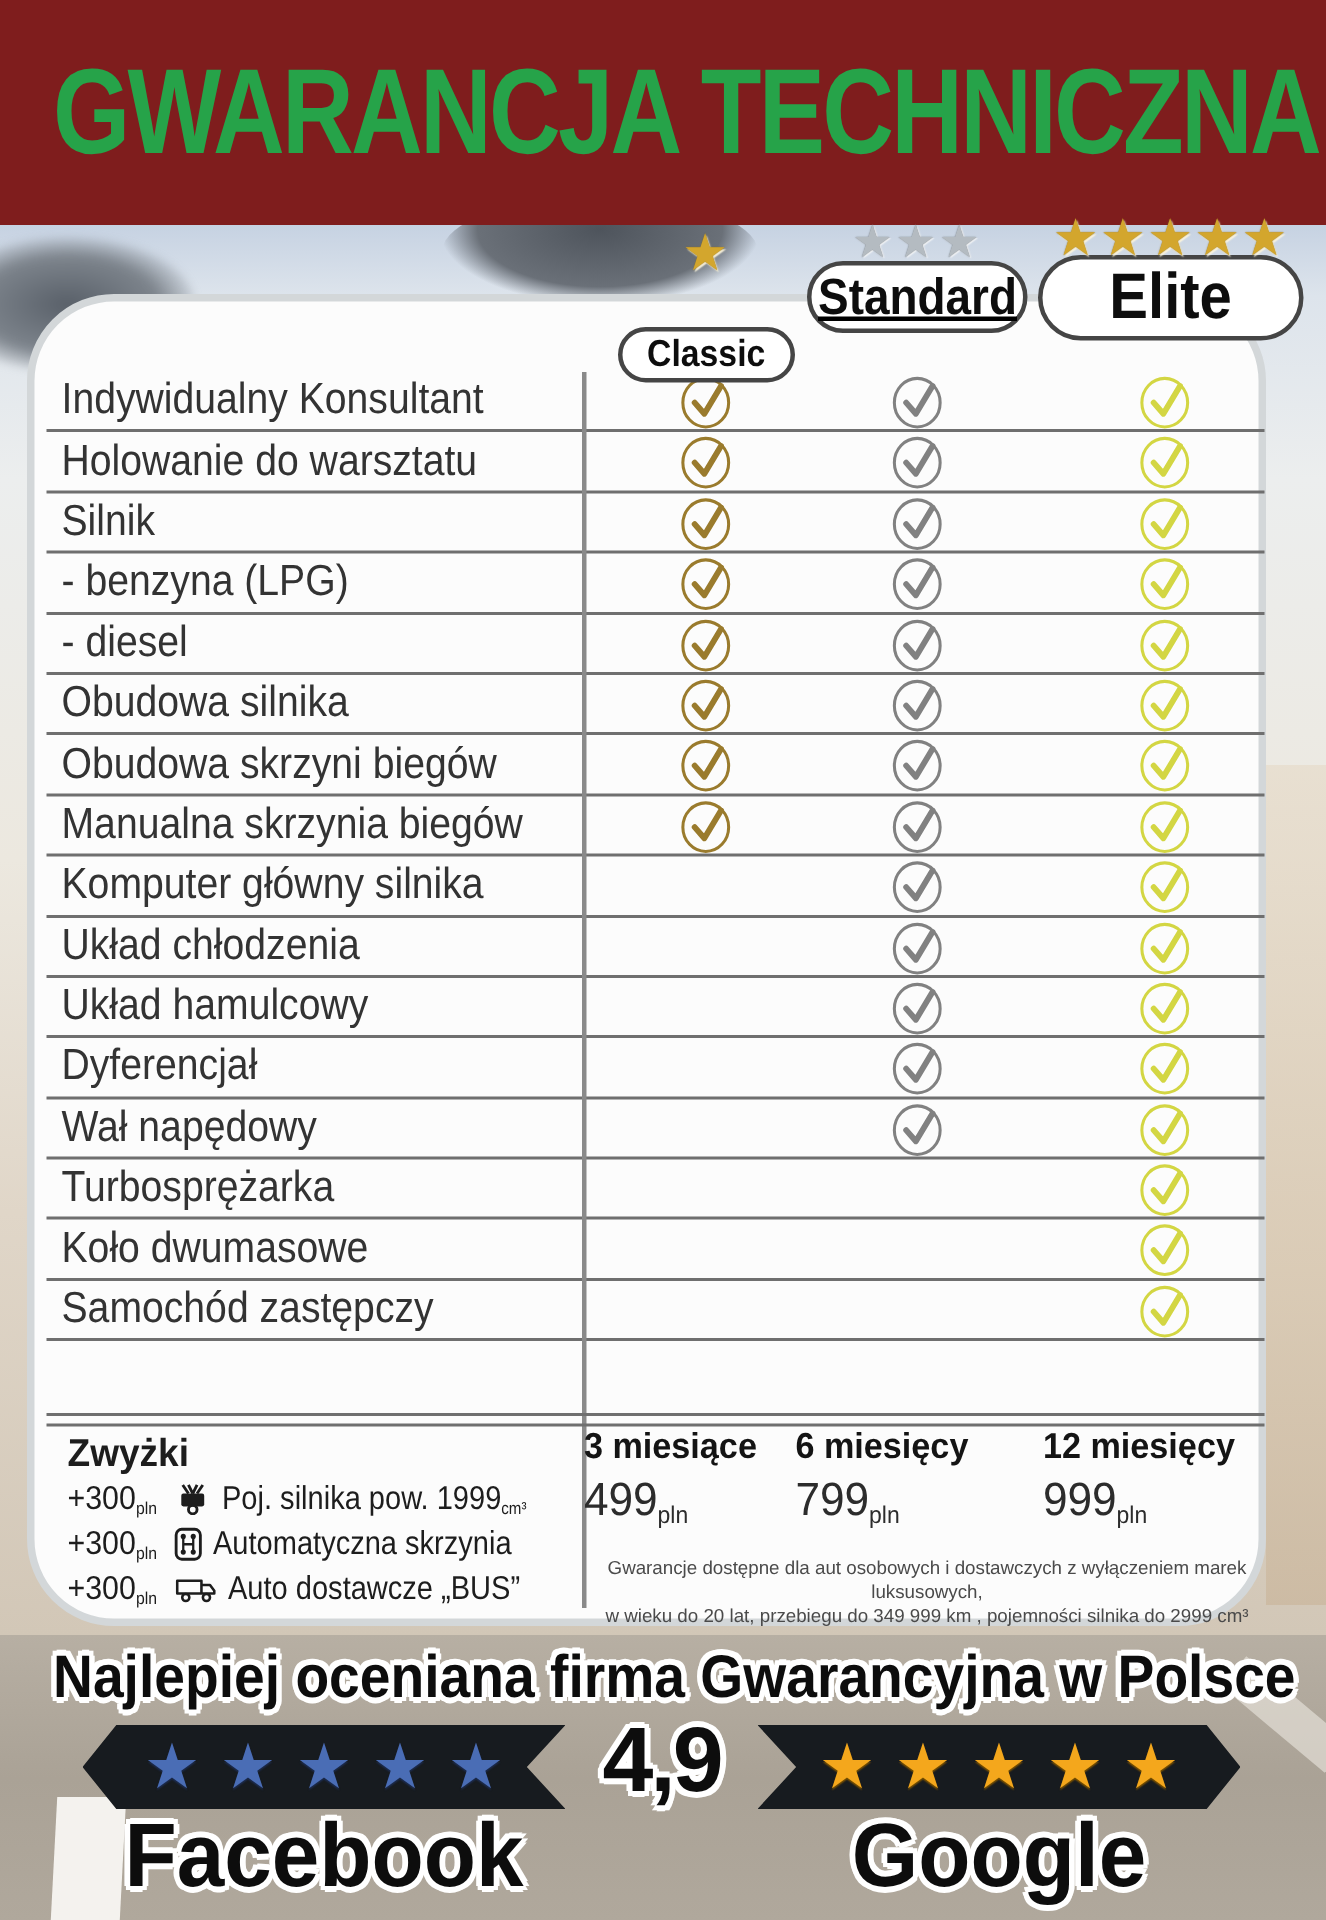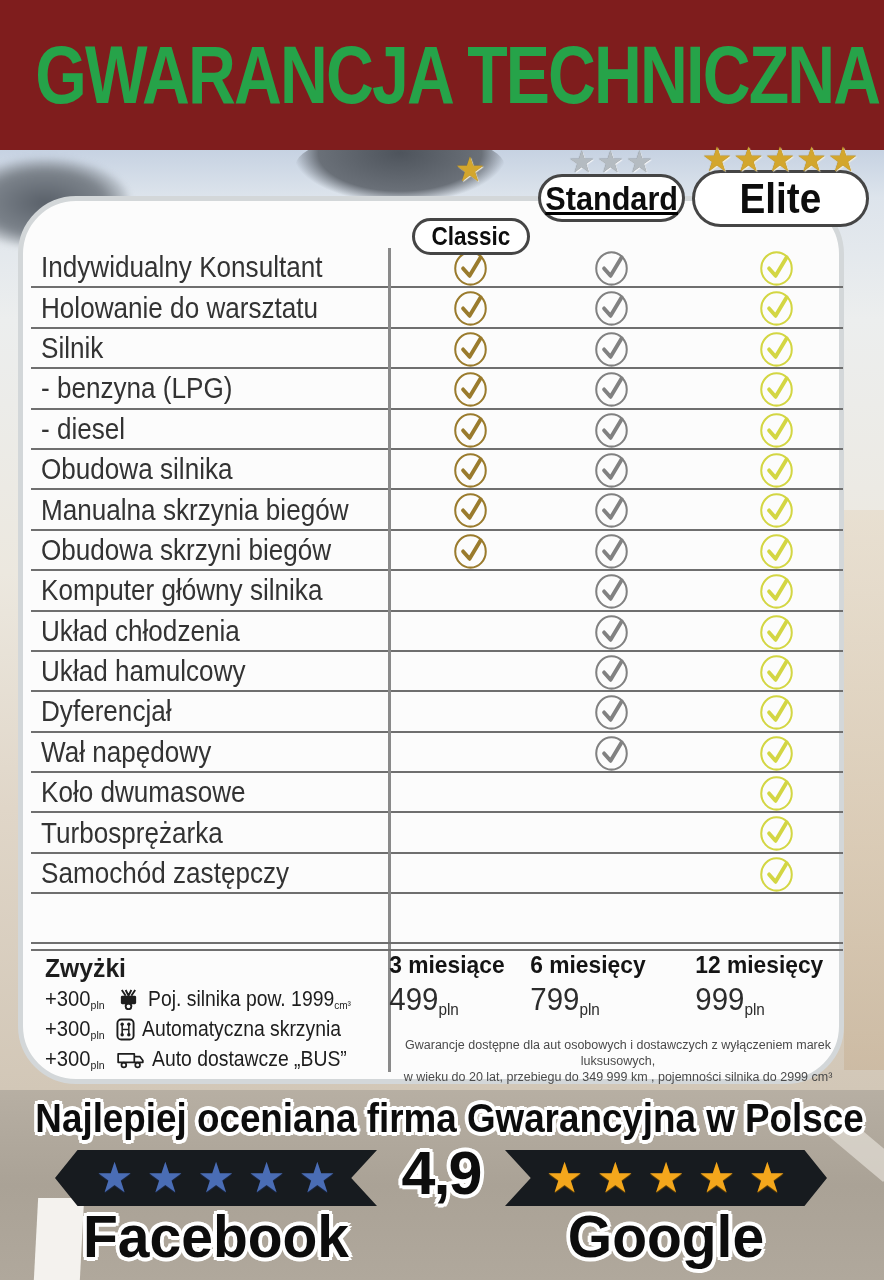"Manualna skrzynia biegów" div.feature-row { order: before "Obudowa skrzyni biegów" -> after "Obudowa skrzyni biegów" }
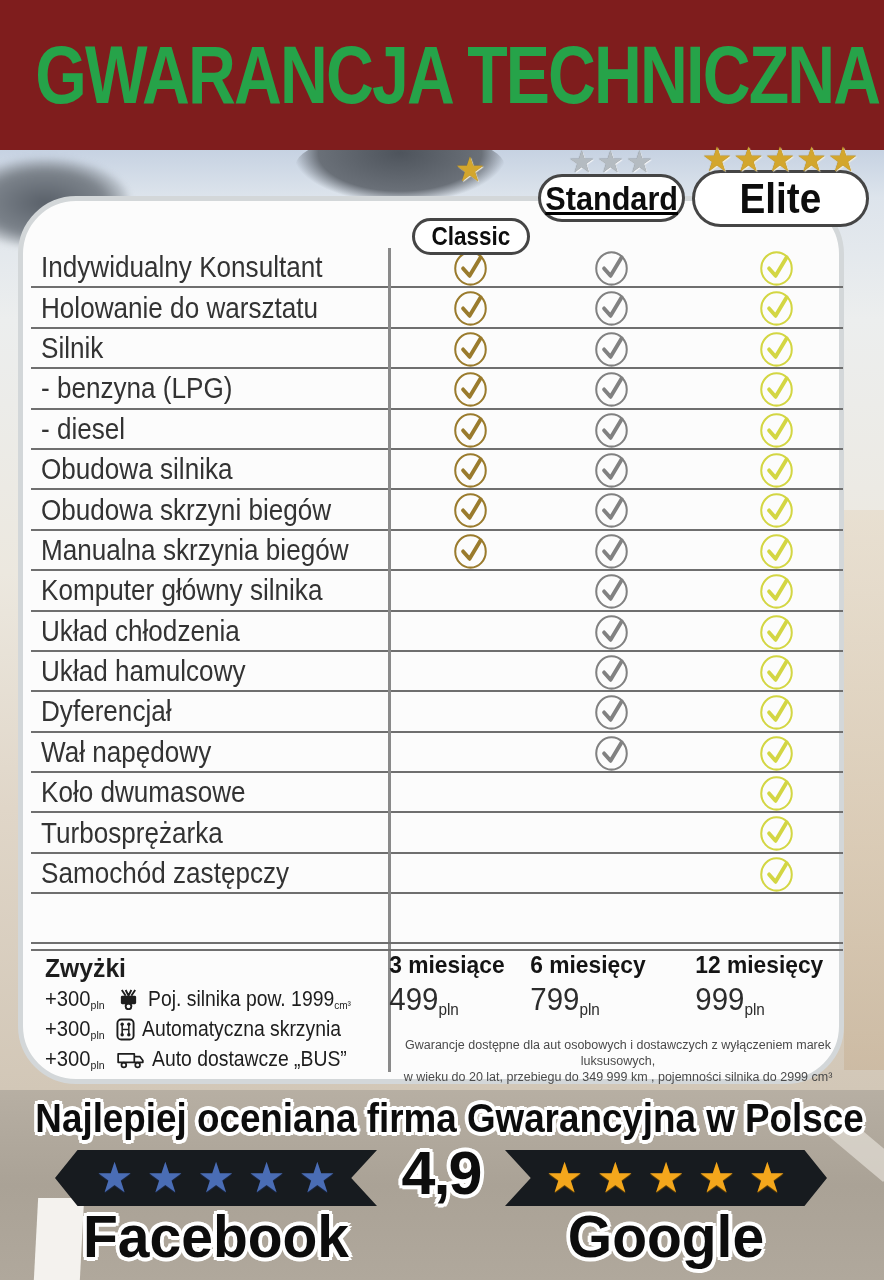"Koło dwumasowe" div.feature-row { order: before "Turbosprężarka" -> after "Turbosprężarka" }
